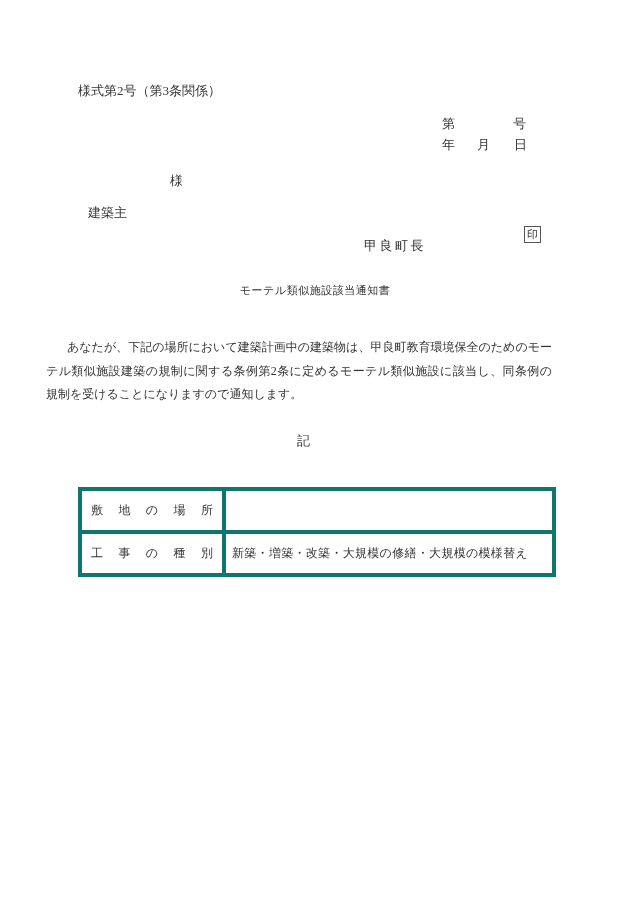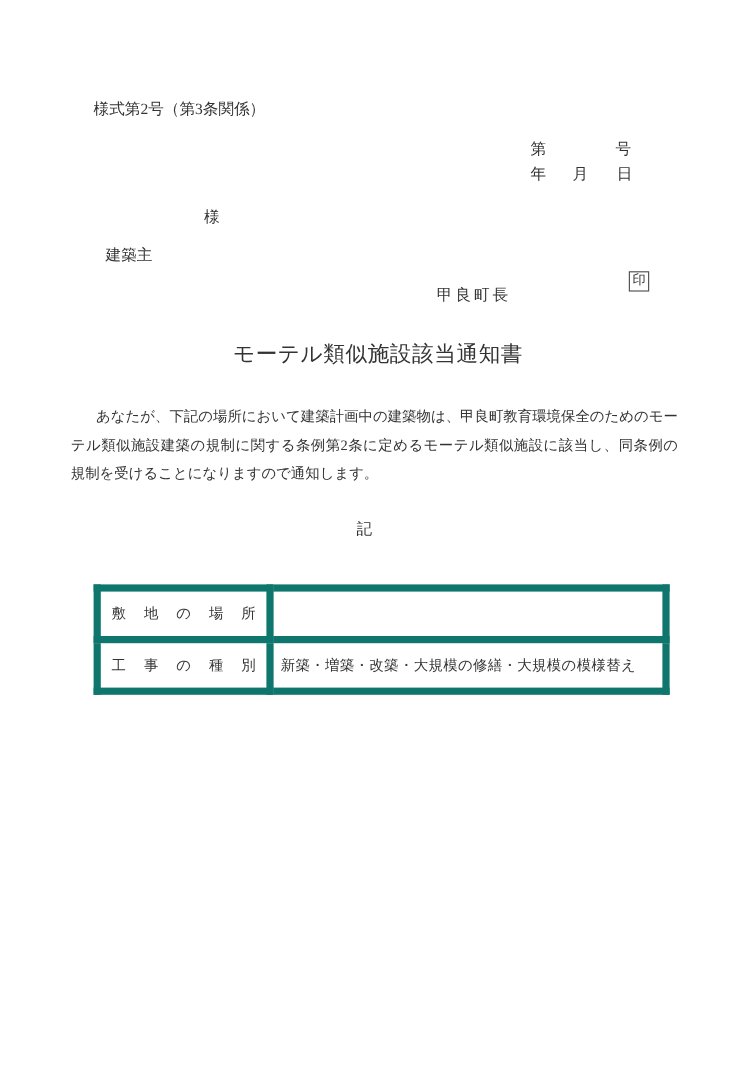"モーテル類似施設該当通知書" .doc-title { font-size: 18px -> 11px }
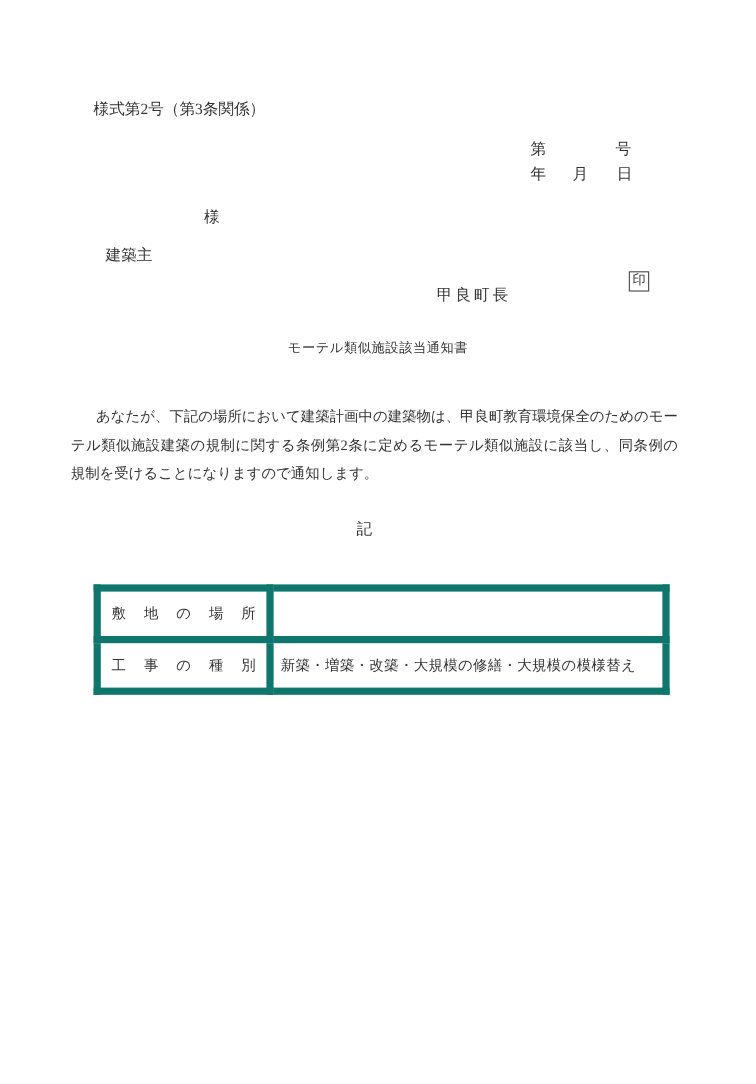"あなたが、下記の場所において建築計画中の建築物は、甲良町教育環境保全のためのモー" .body-text { left: 59px -> 46px }
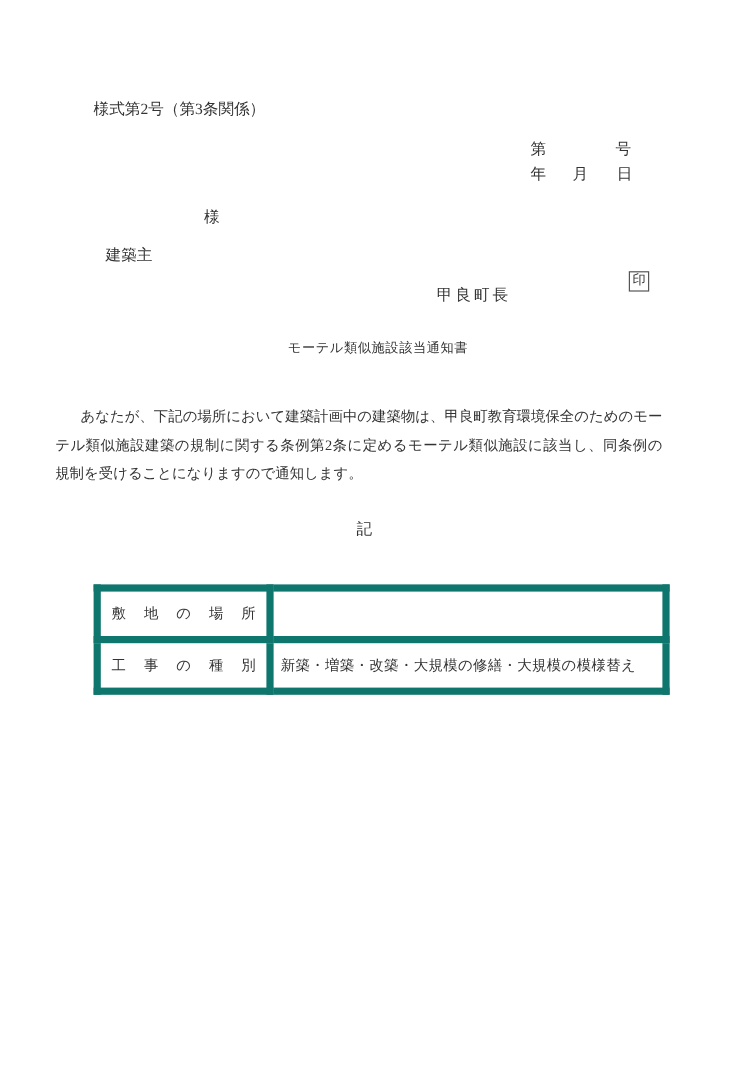"敷地の場所" .info-table td { border: 6px solid #0f766e -> 4px solid #0f766e }
